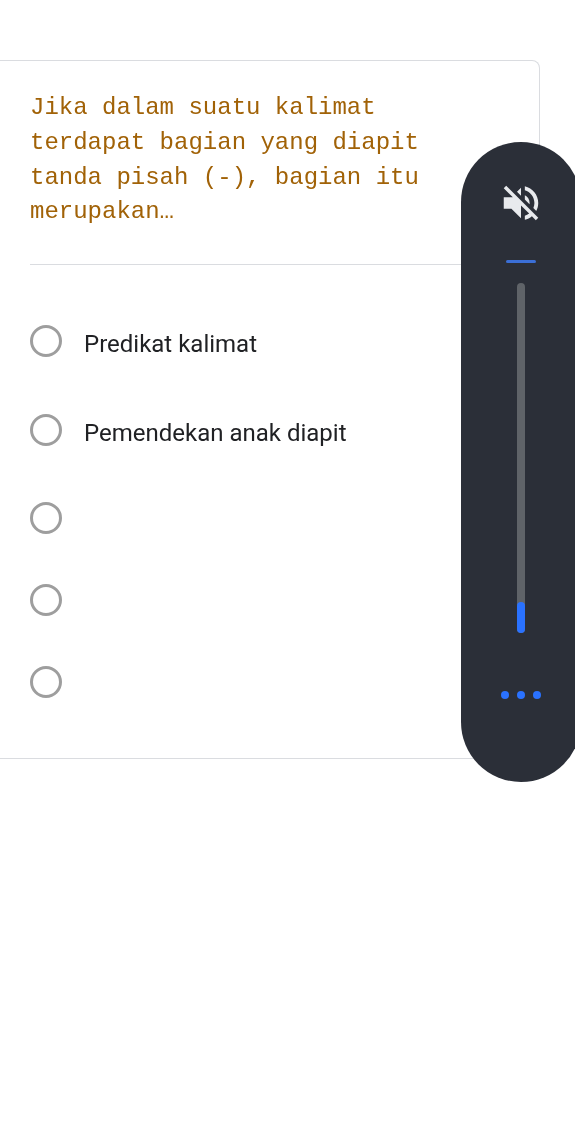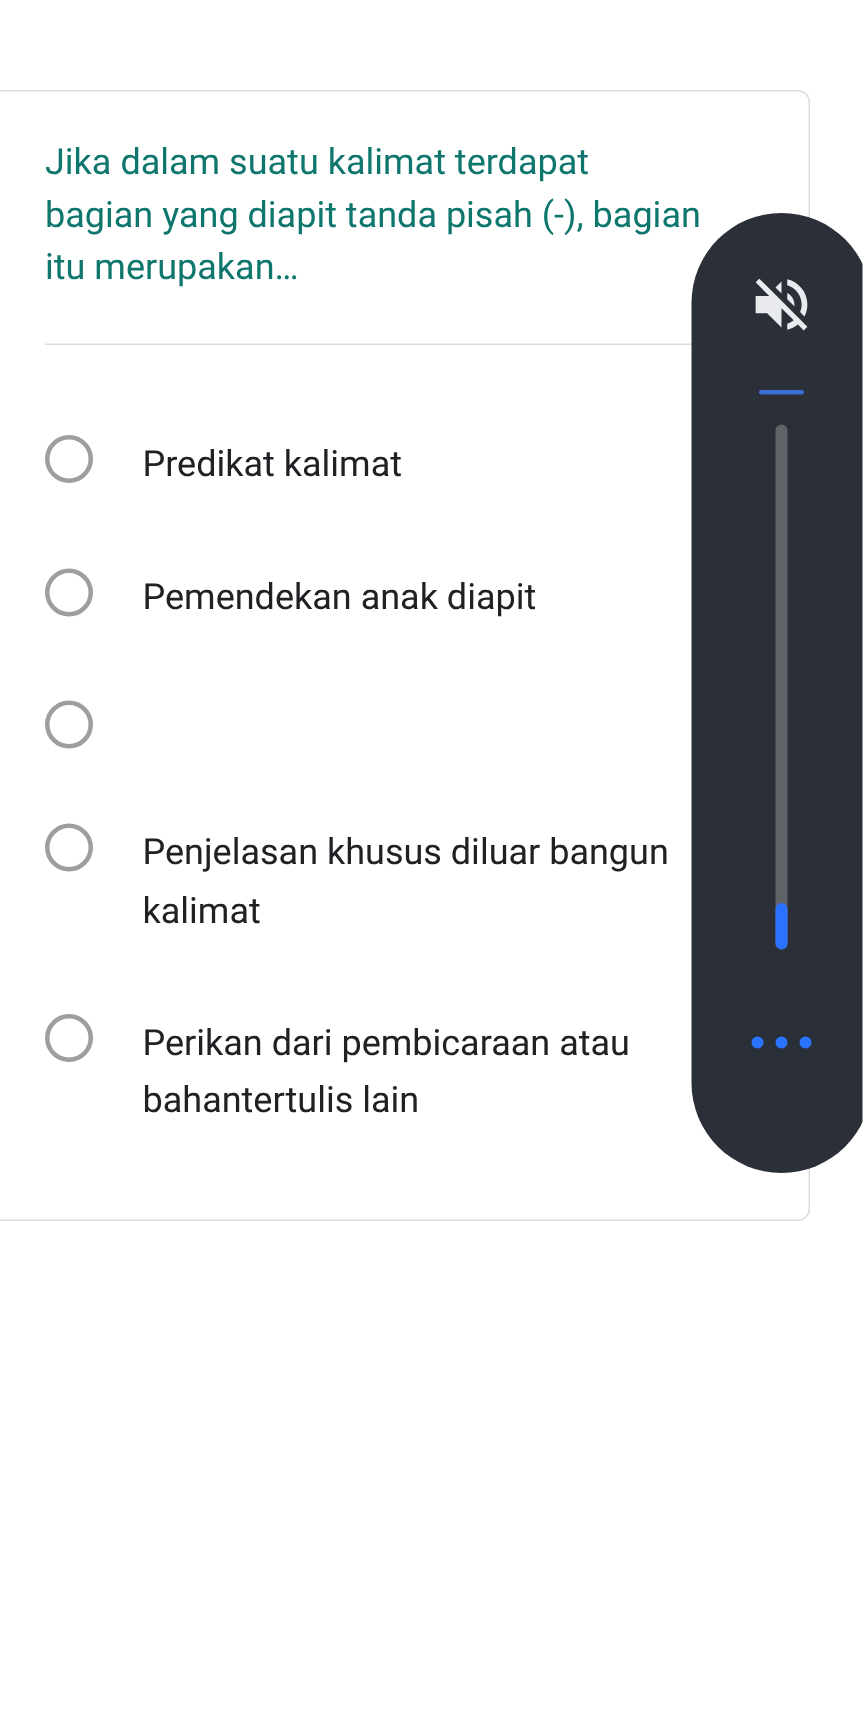"Jika dalam suatu kalimat terdapat" .question { color: #0f766e -> #a16207; font-family: none -> Liberation Mono, monospace }
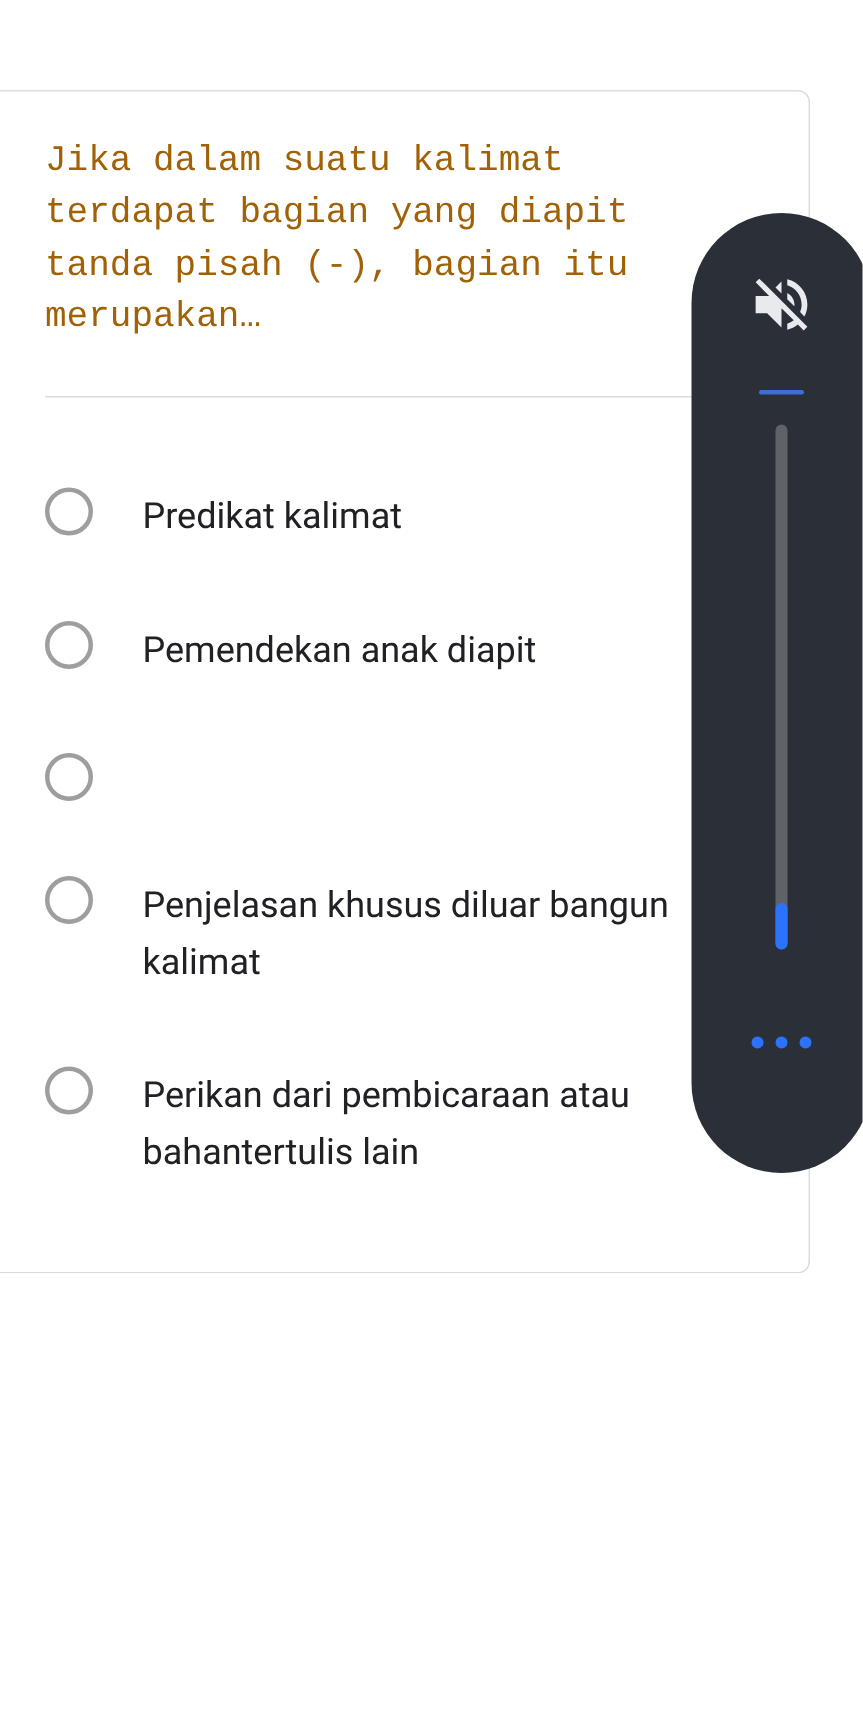"Predikat kalimat" .option { gap: 33px -> 22px }
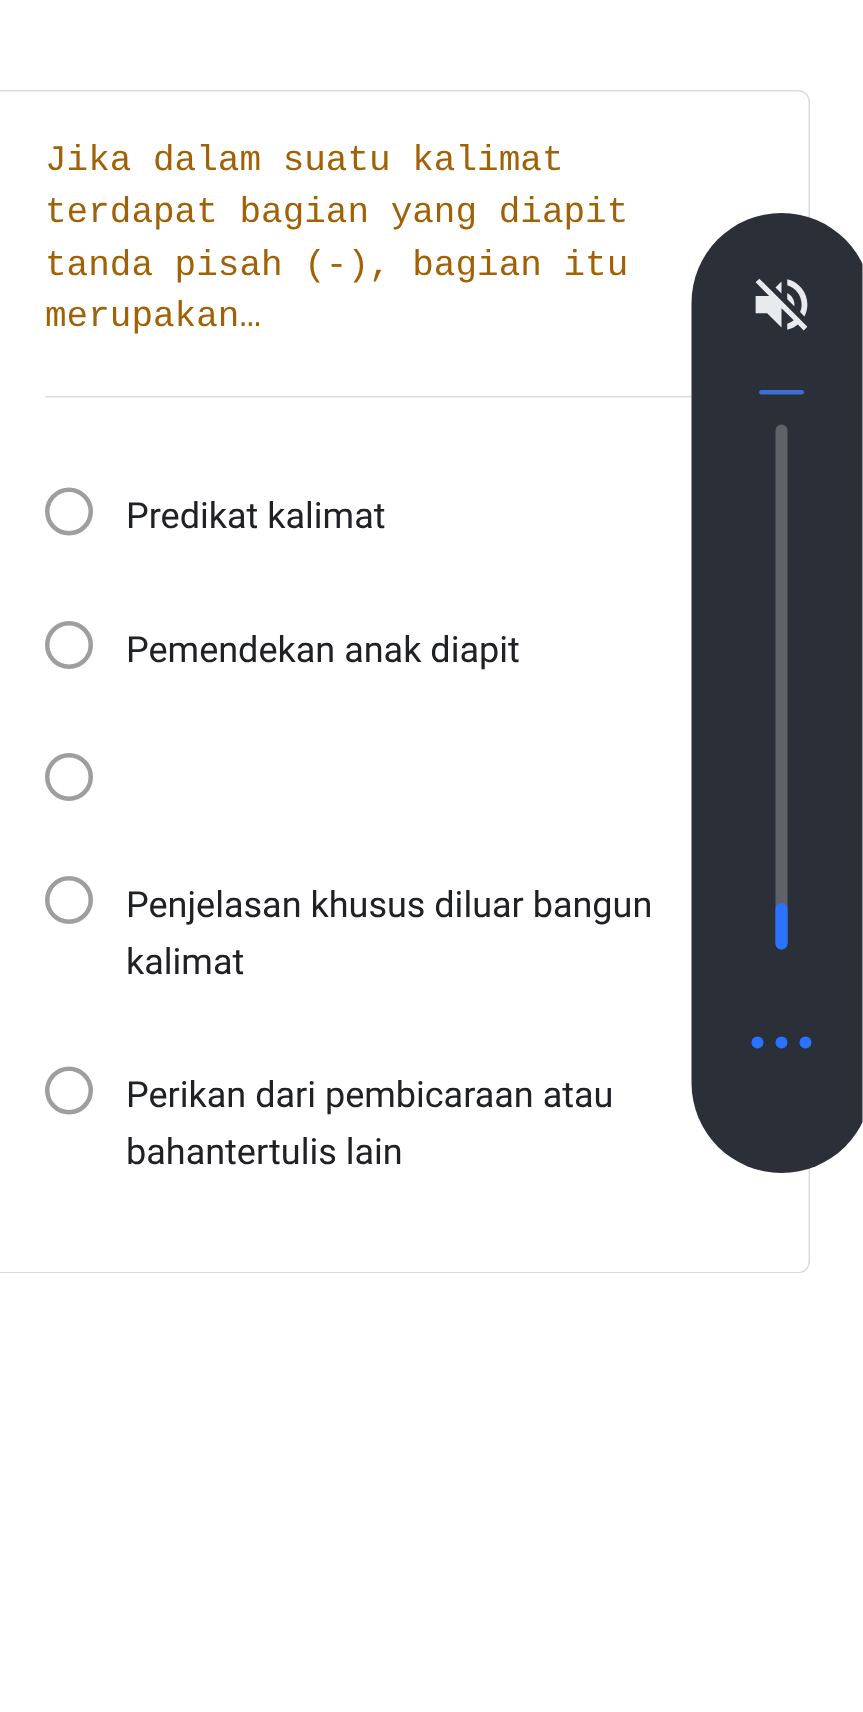"Penjelasan khusus diluar bangun kalimat" span.opt-label { html: <span>Penjelasan khusus diluar bangun kalimat</span> -> none }
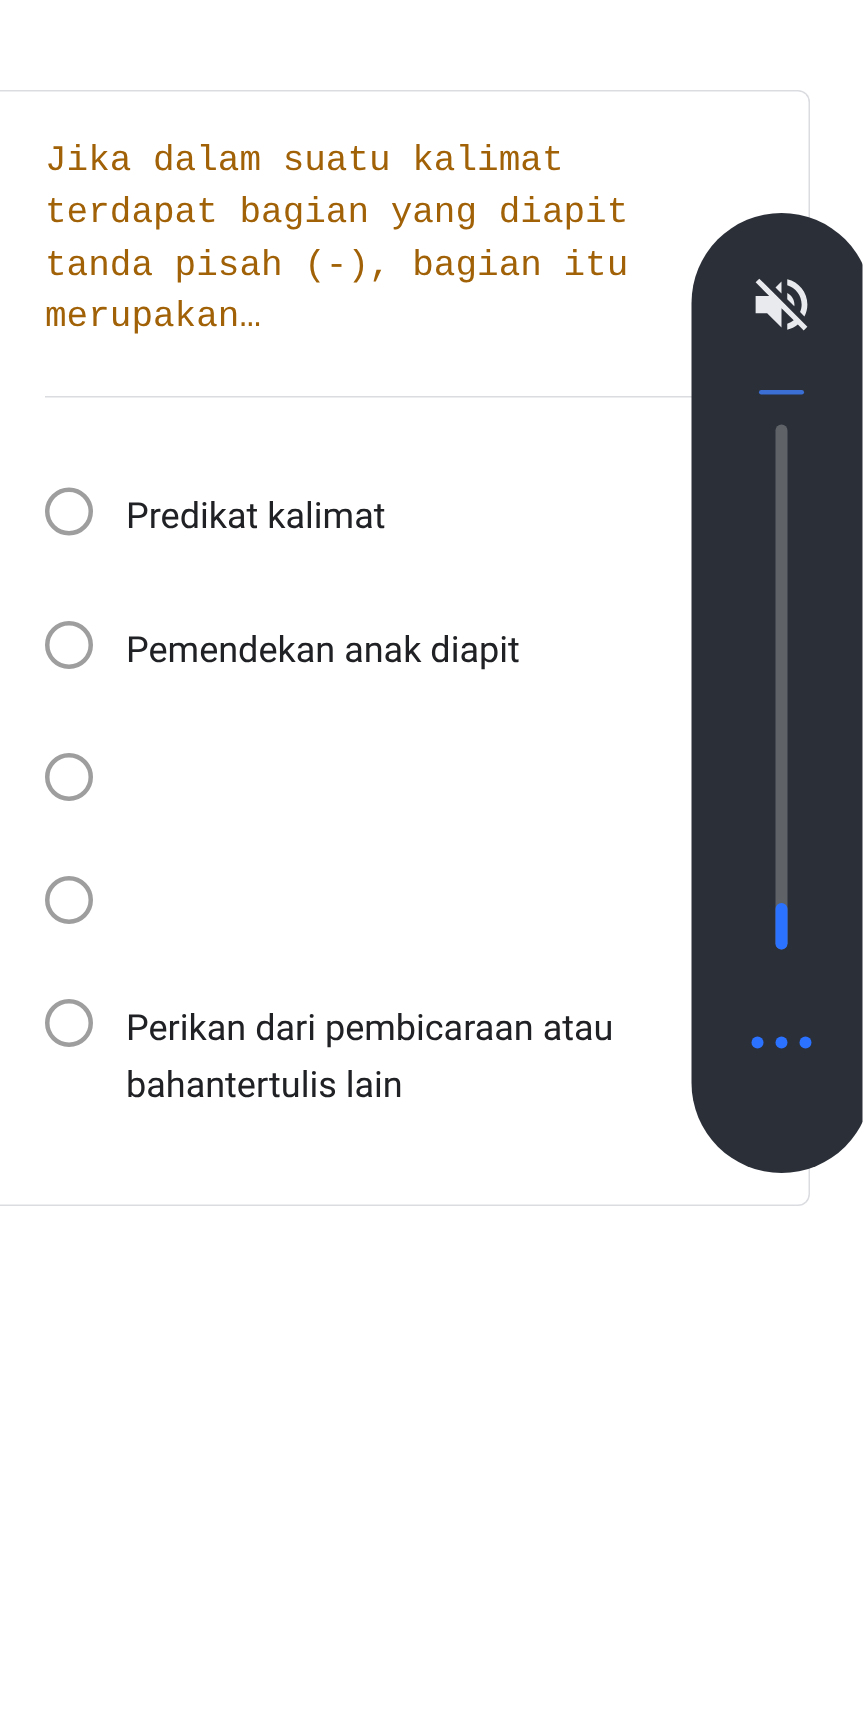"Perikan dari pembicaraan atau" span.opt-label { html: <span>Perikan dari pembicaraan atau bahantertulis lain</span> -> none }
